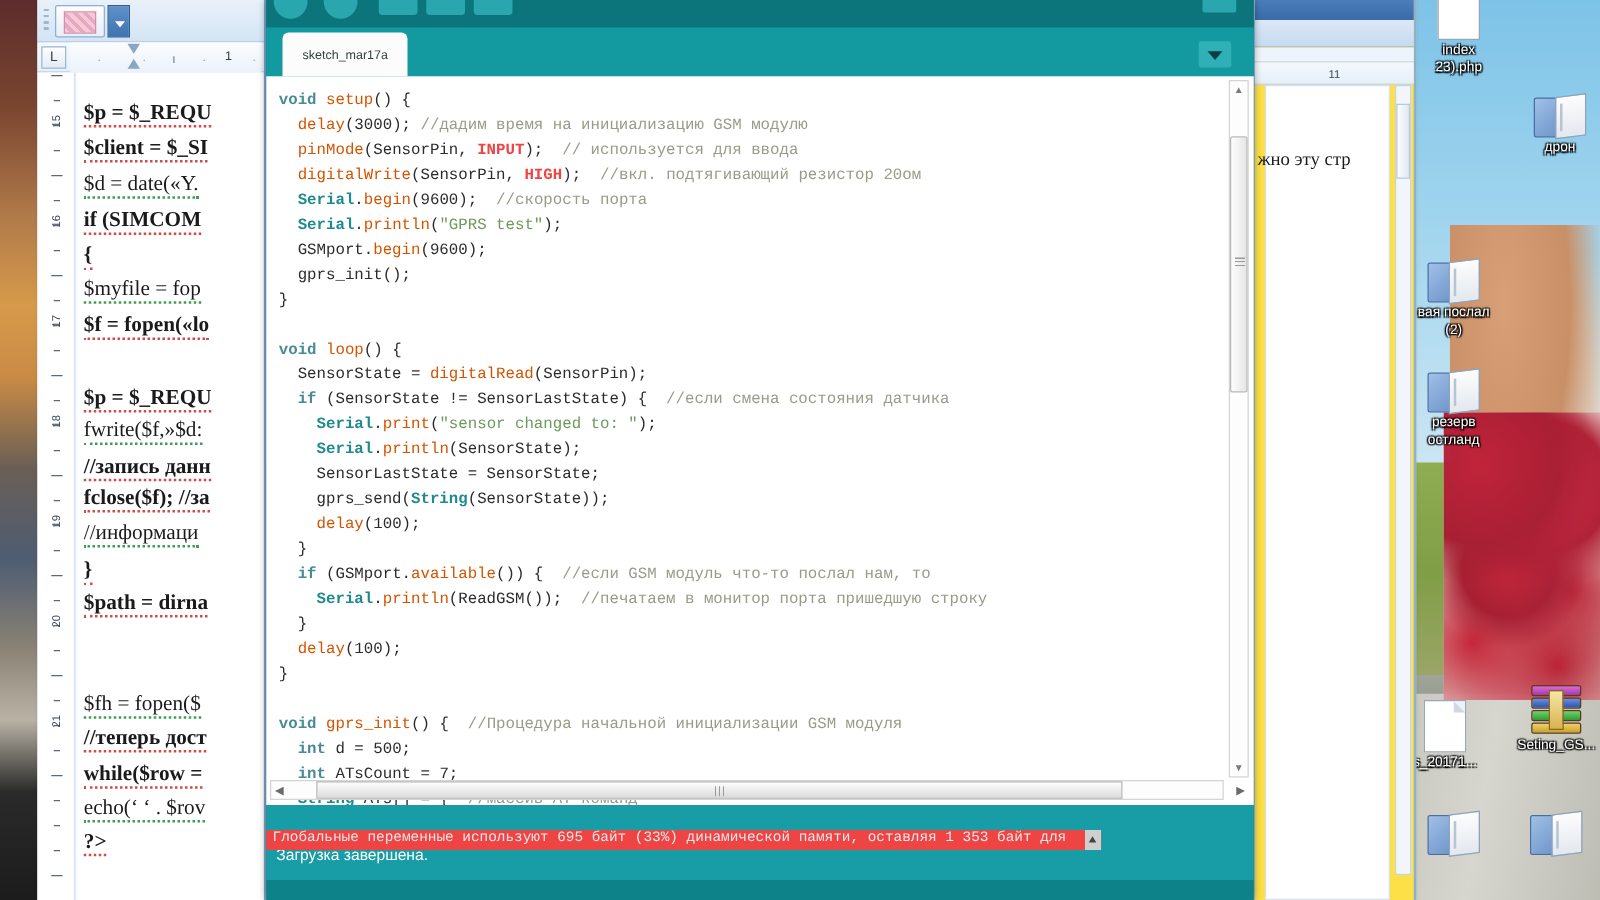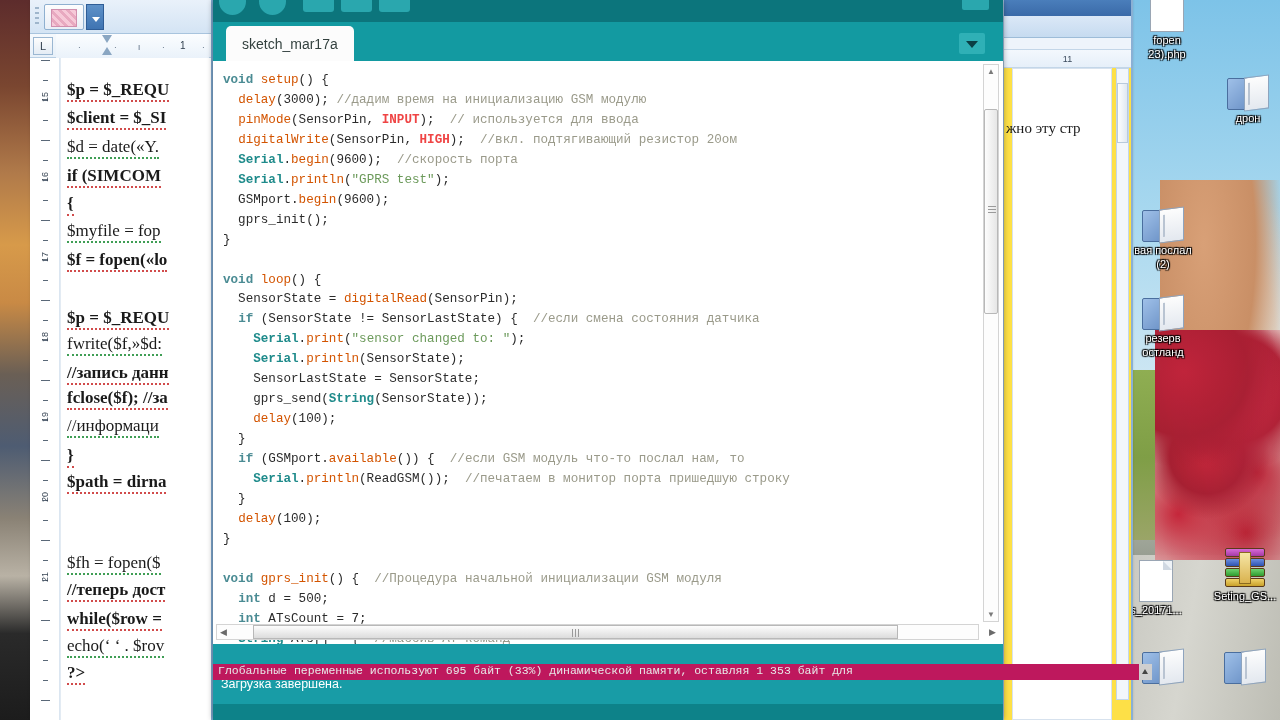"sketch_mar17a" .ar-tab { font-size: 14px -> 10px }
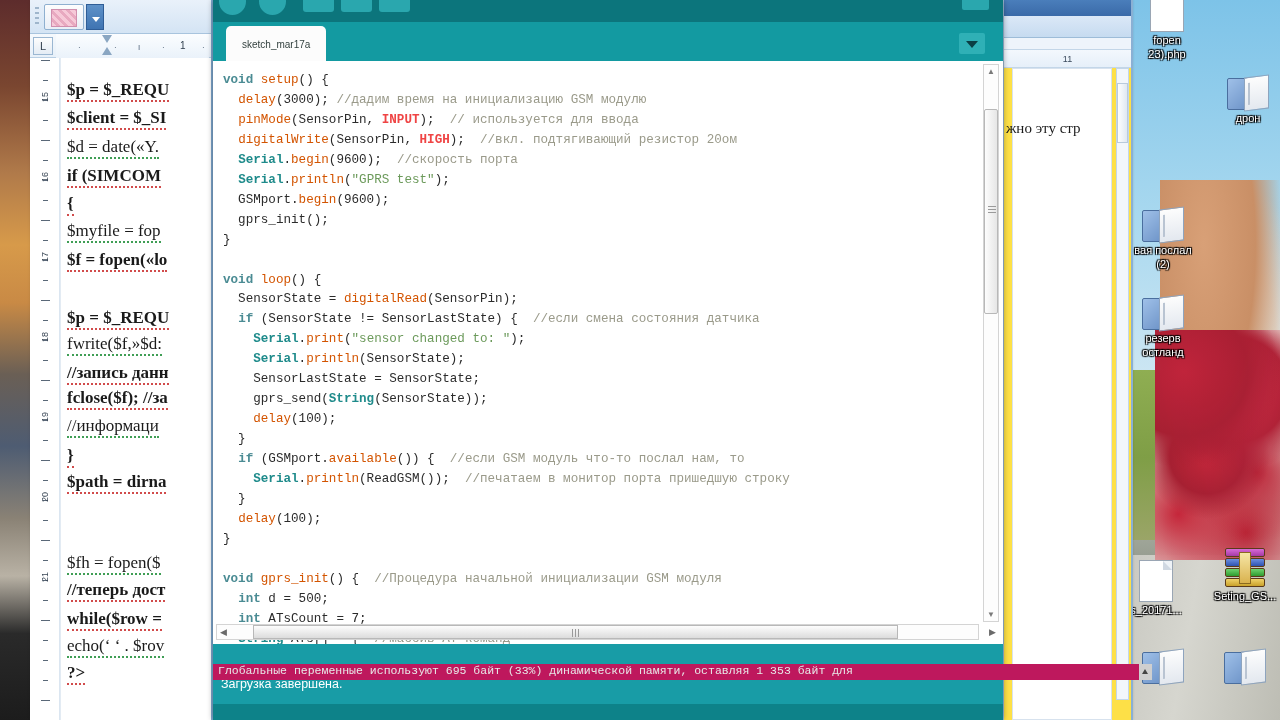"fopen" div.lbl { text: fopen -> index }
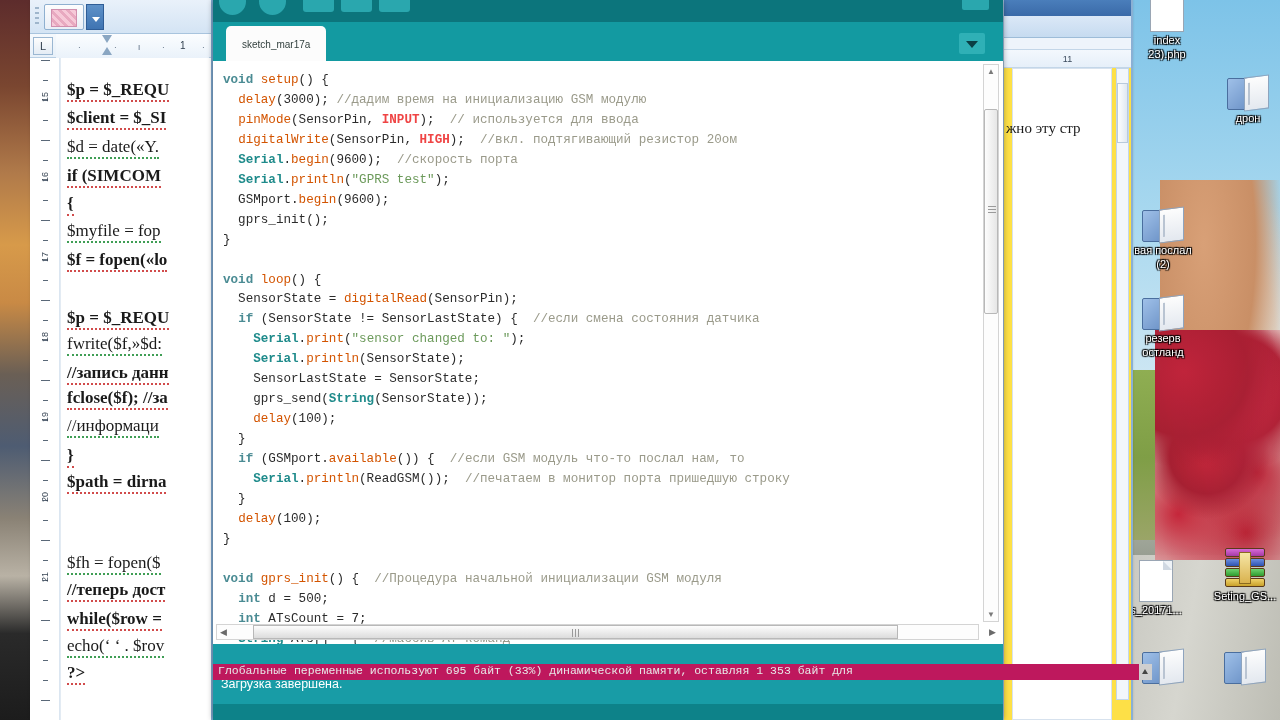"Глобальные переменные используют 695" .ar-console { background: #be185d -> #ef4444; width: 939px -> 668px }
